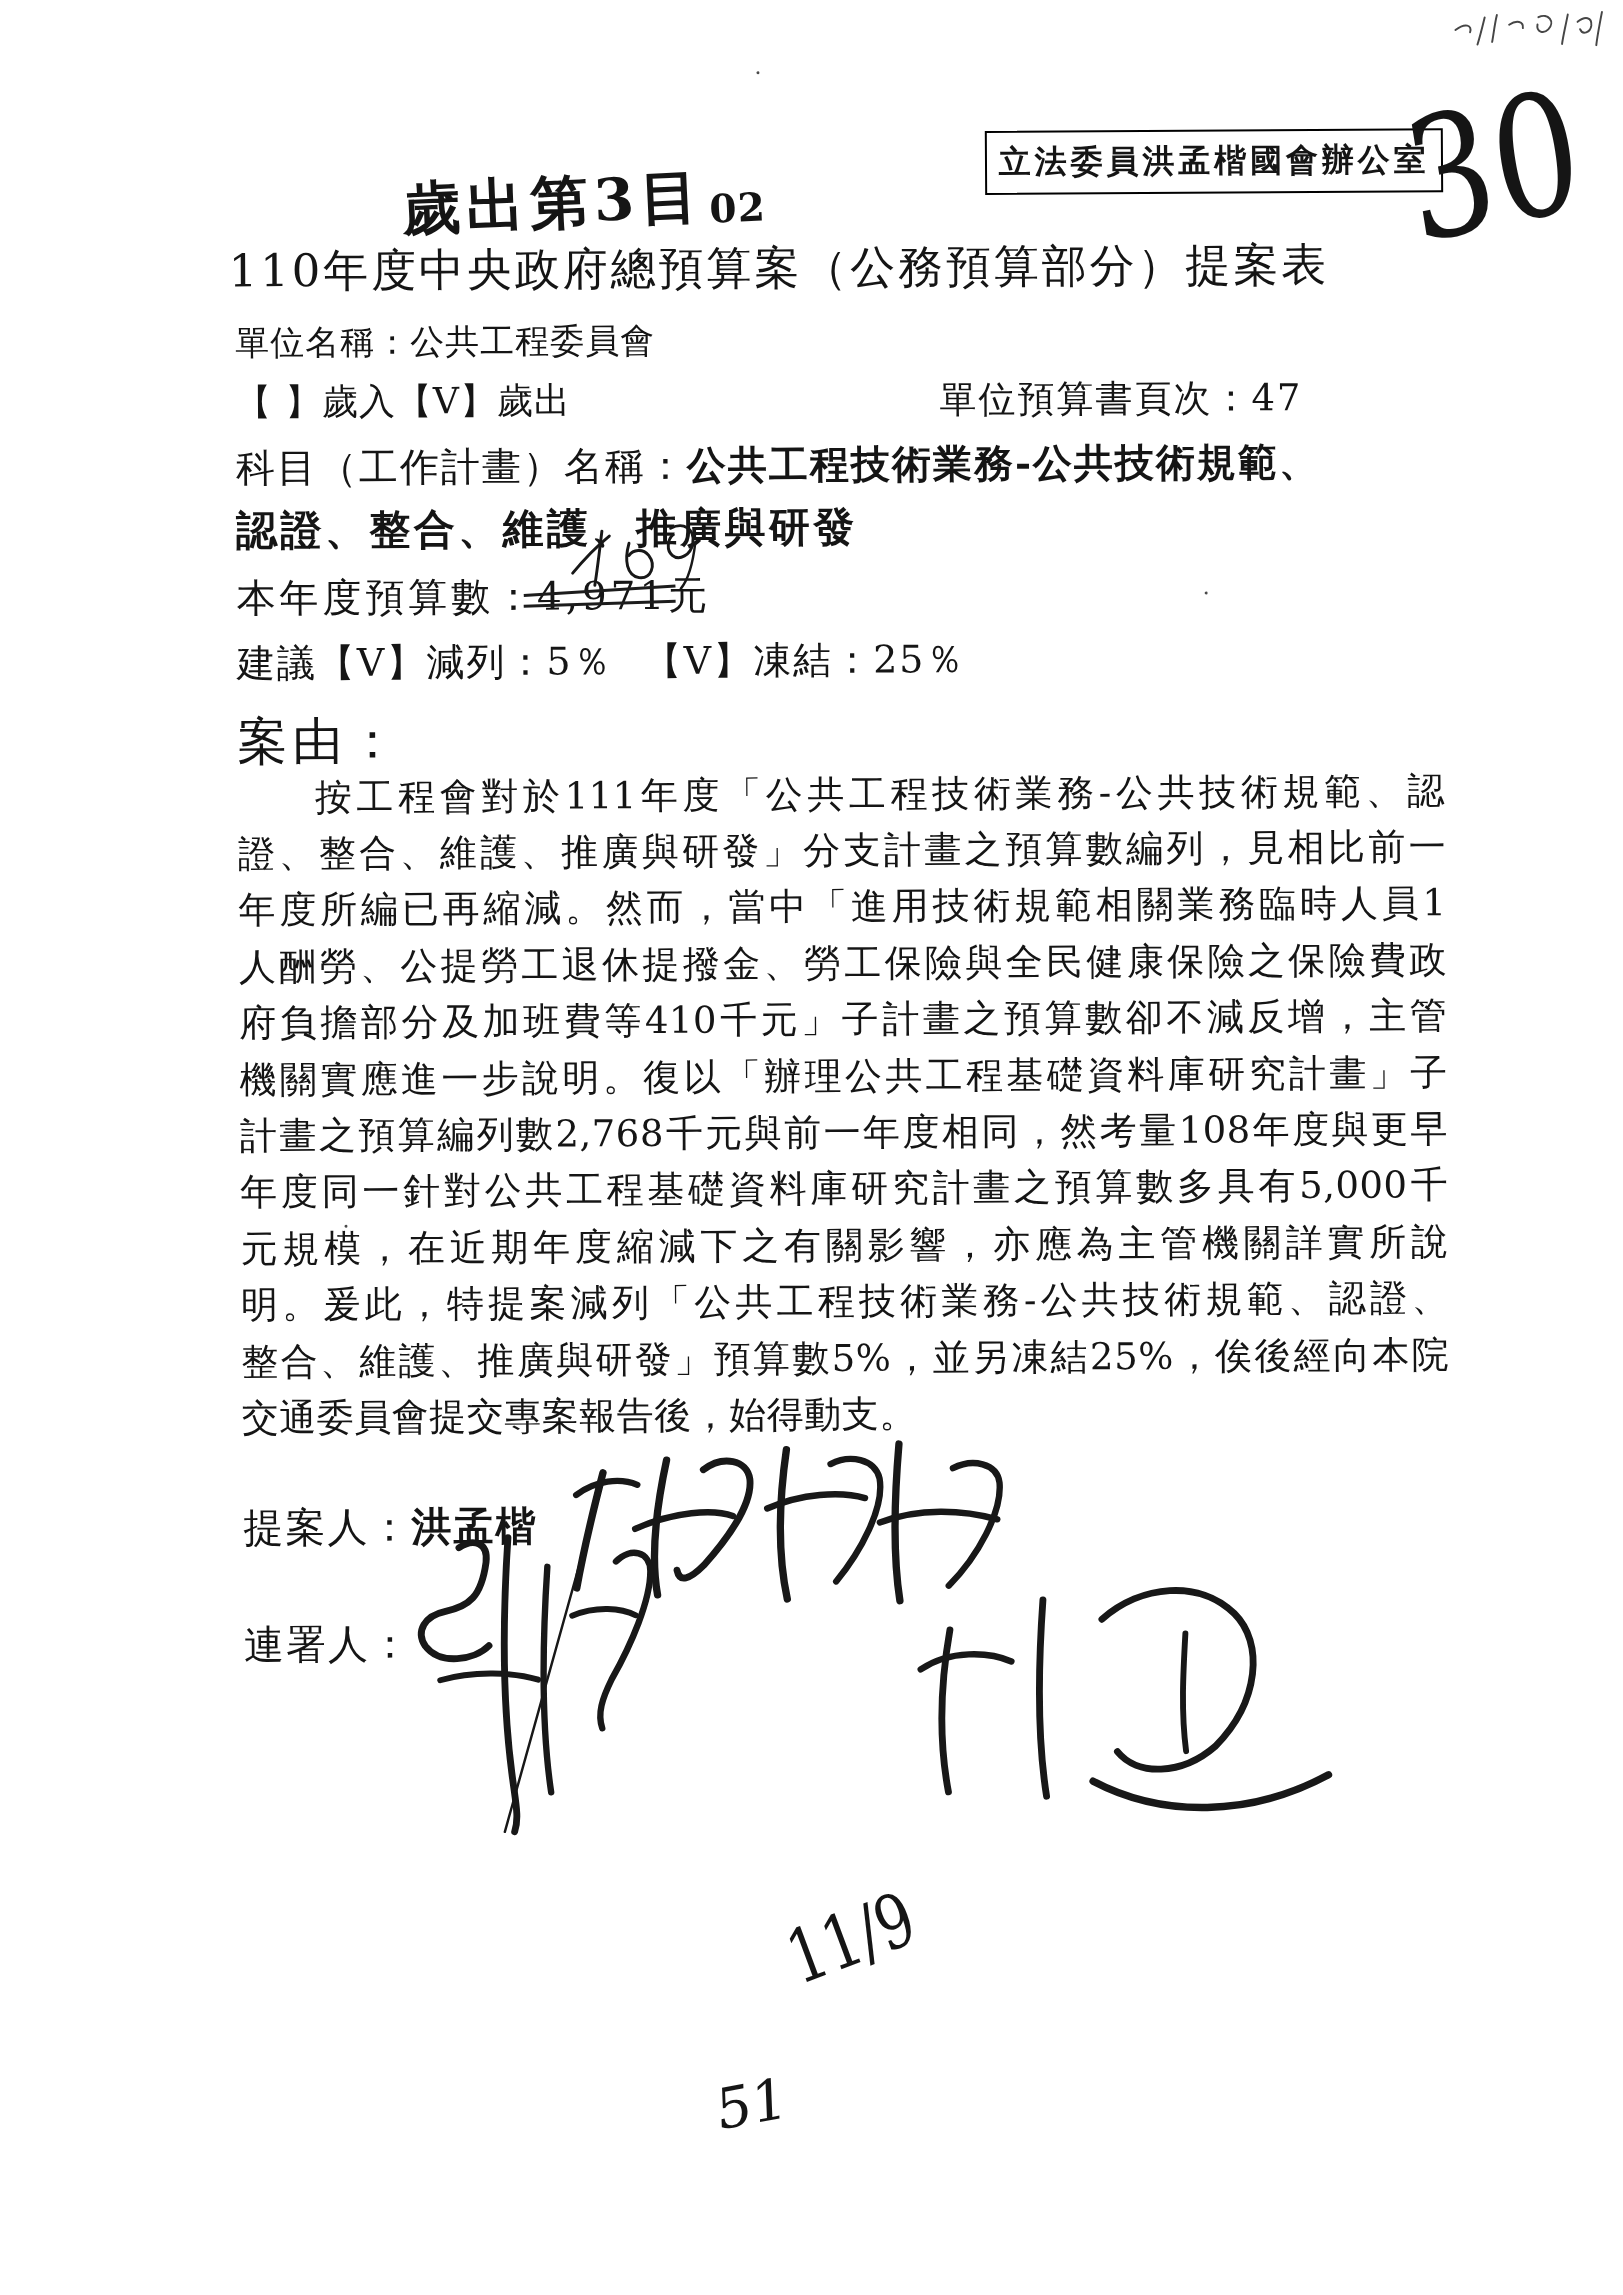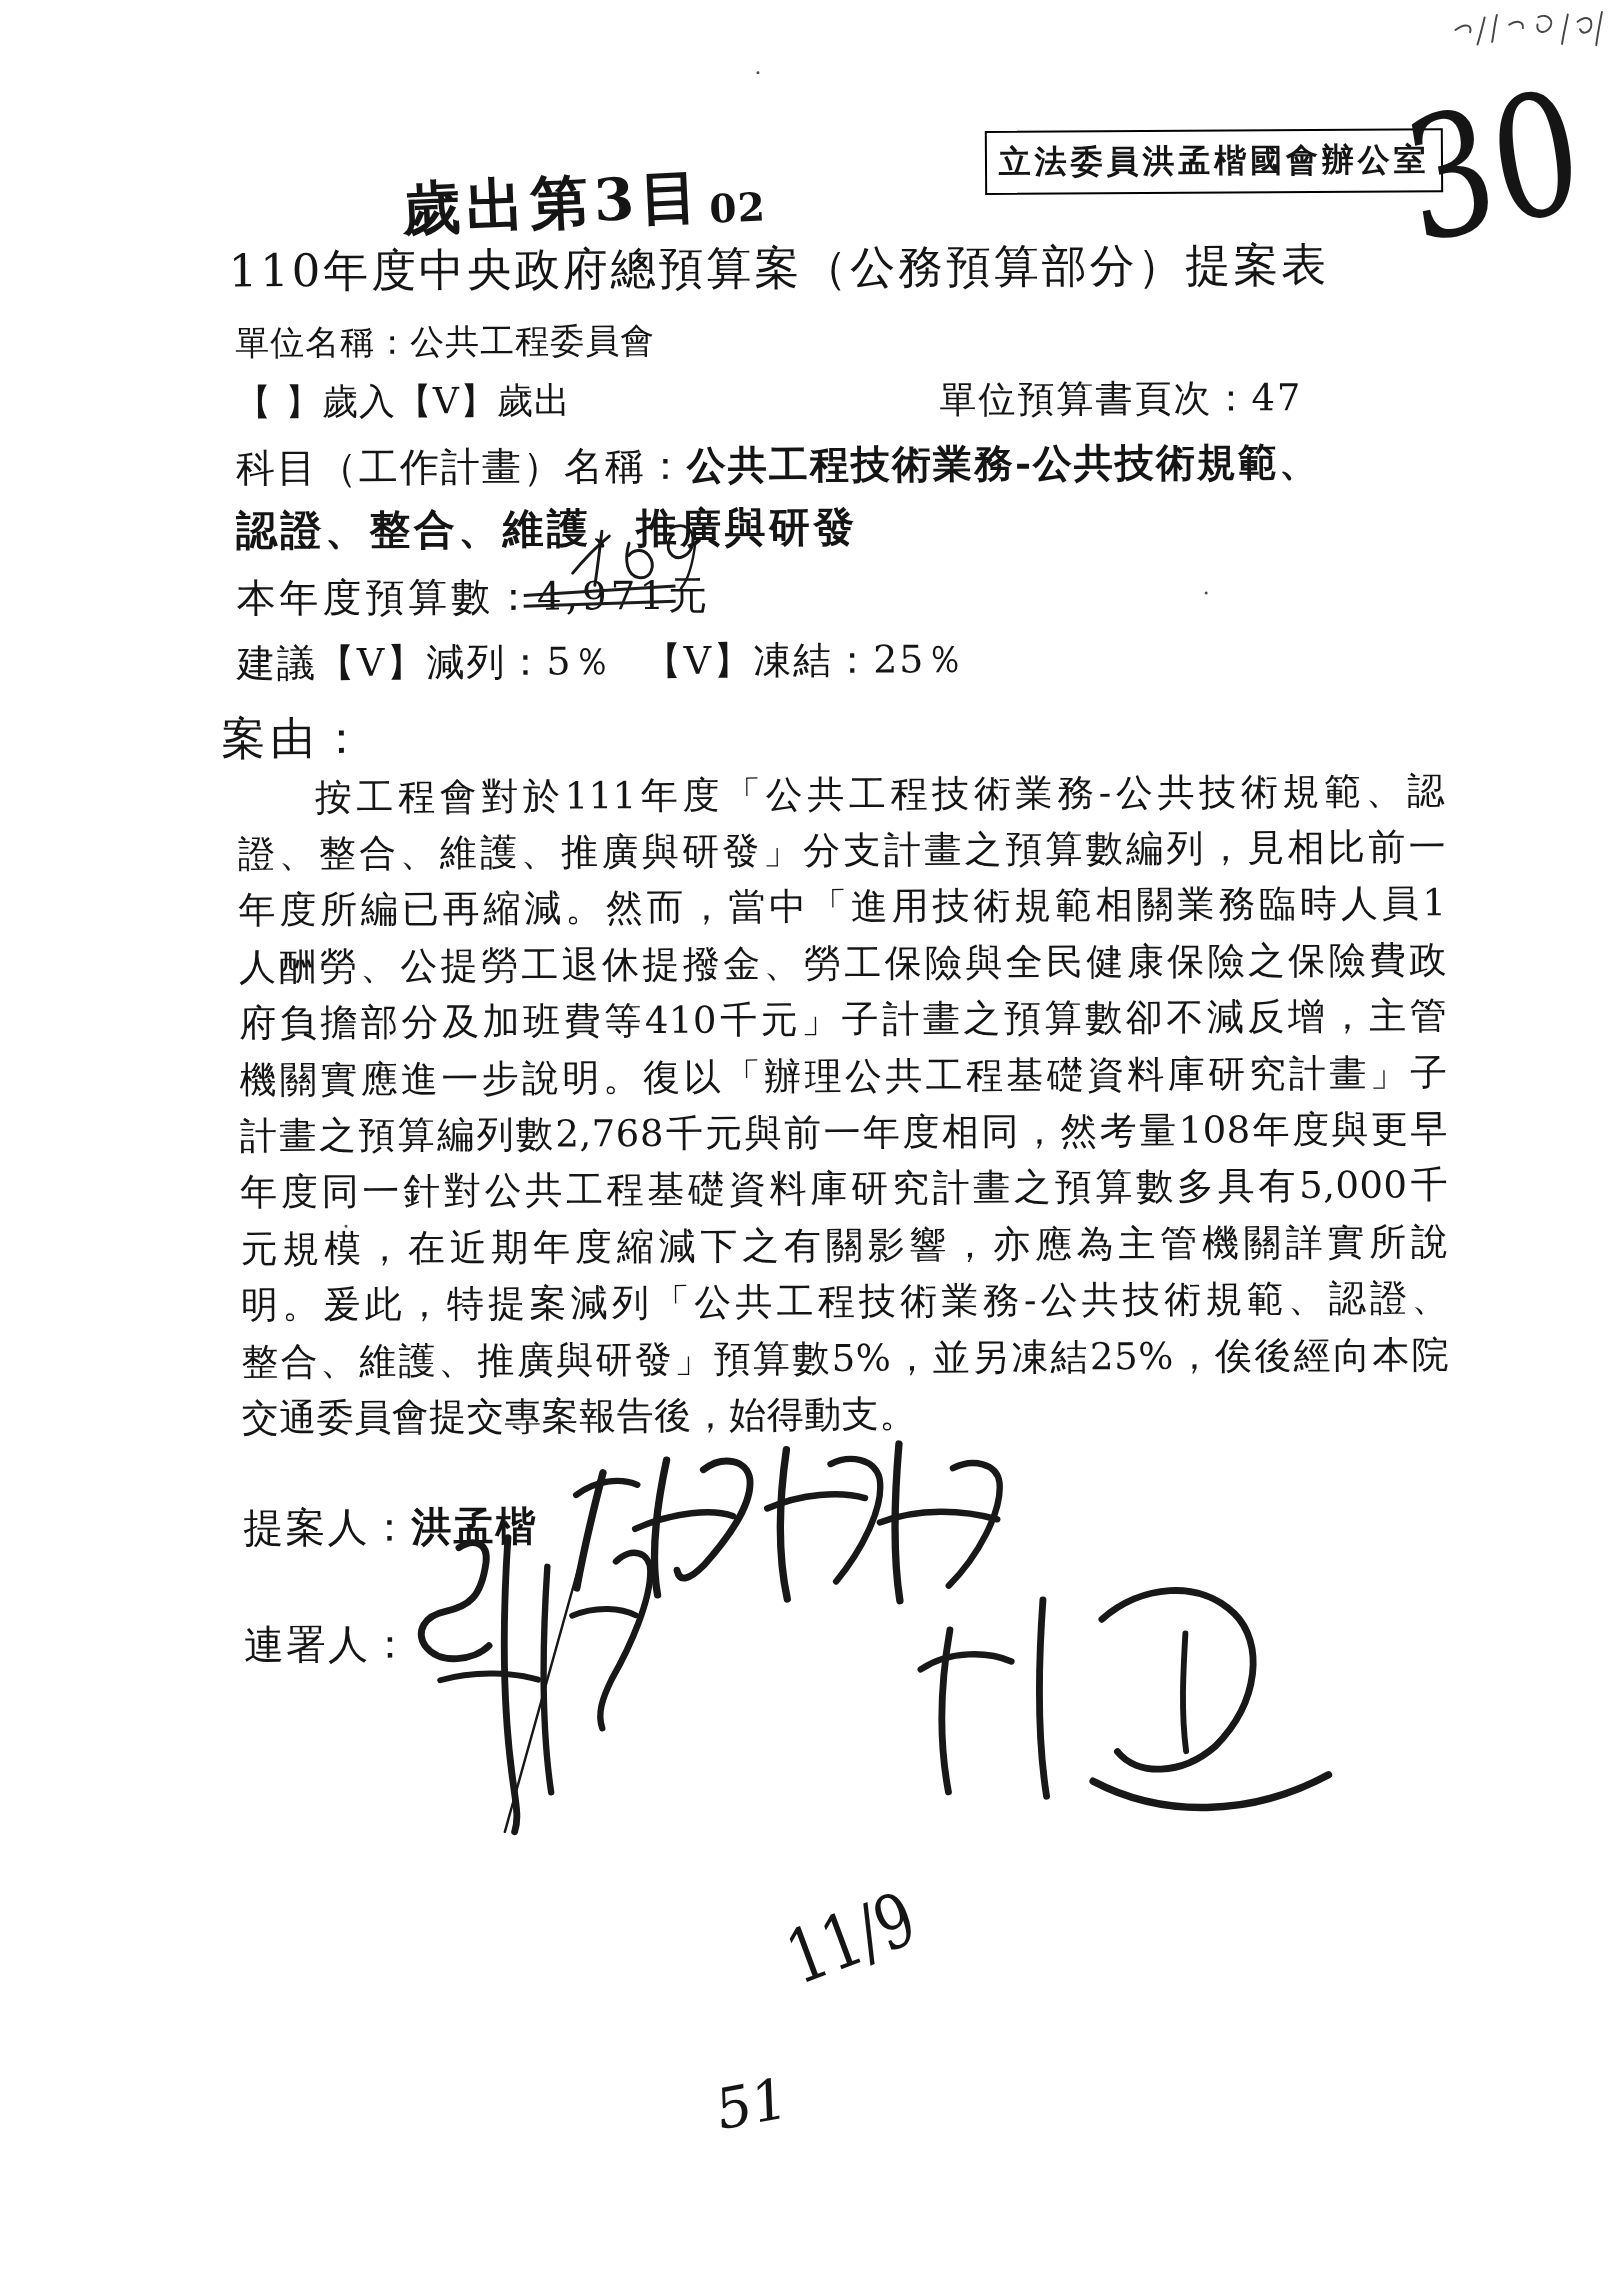"案由：" .case-heading { font-size: 44px -> 50px; left: 224px -> 240px }
